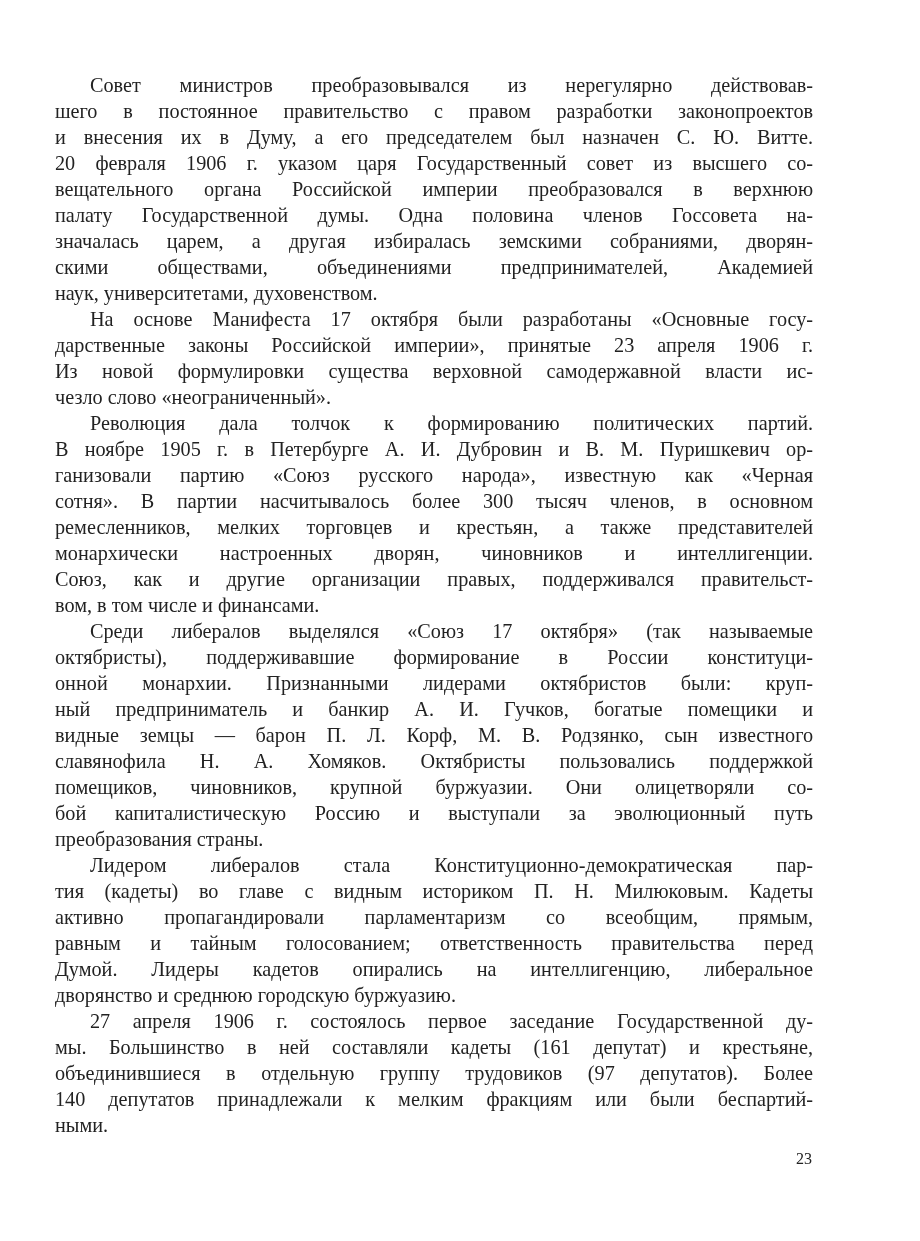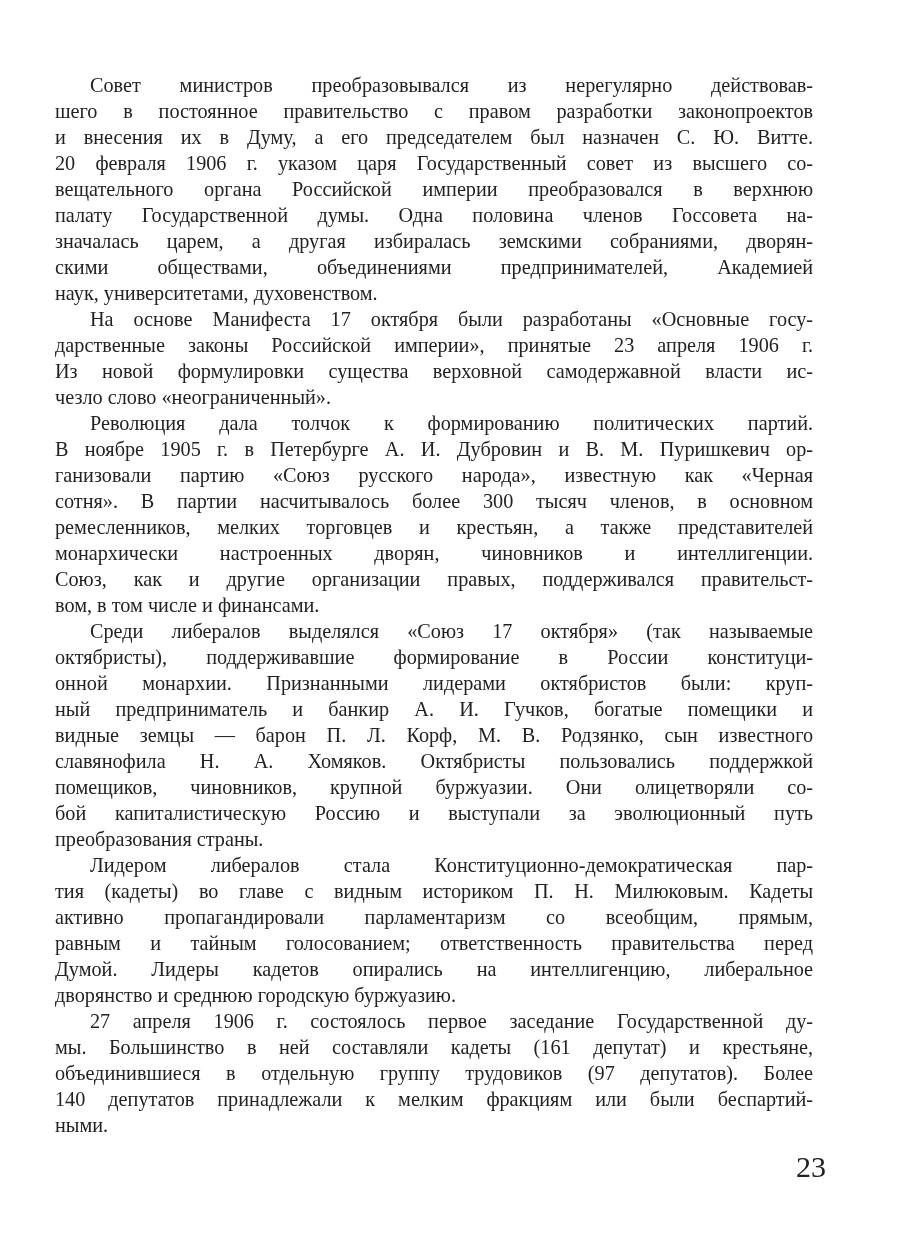"23" .page-number { font-size: 30px -> 16px }
